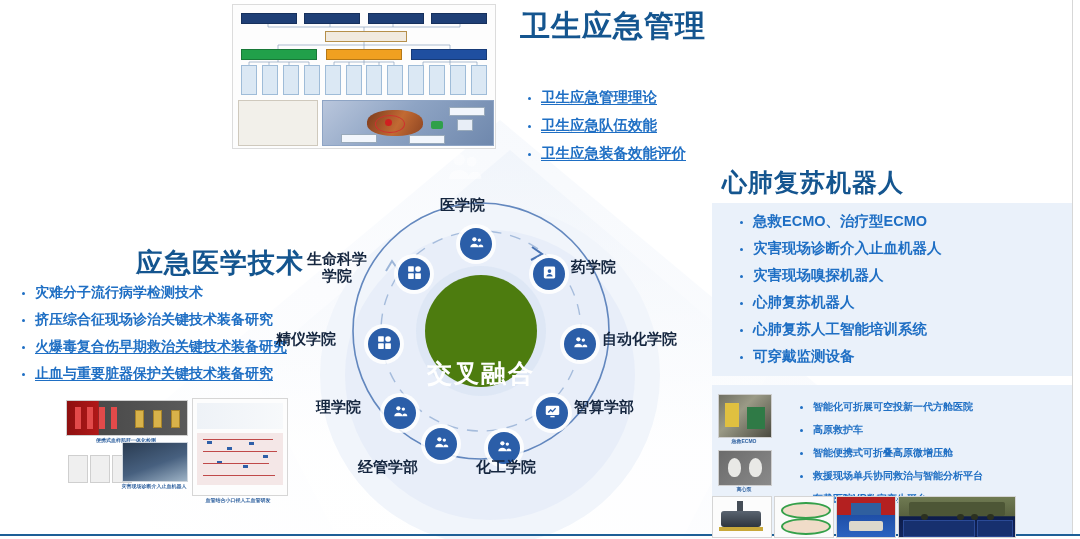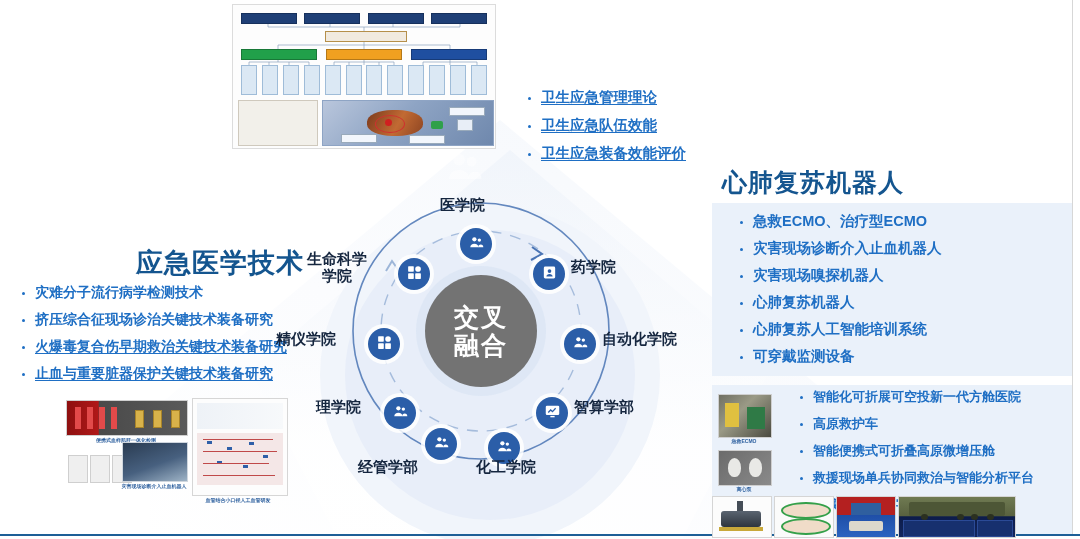"卫生应急管理" div.heading { html: none -> <div>卫生应急管理</div> }
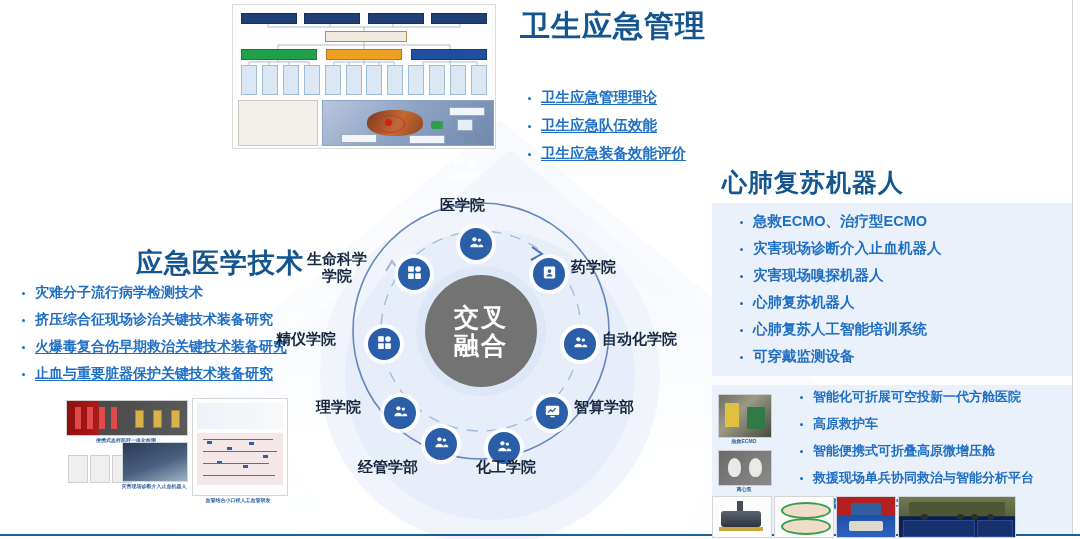"交叉" .core { align-items: center -> flex-end; background: #737373 -> #4d7c0f; flex-direction: column -> row }
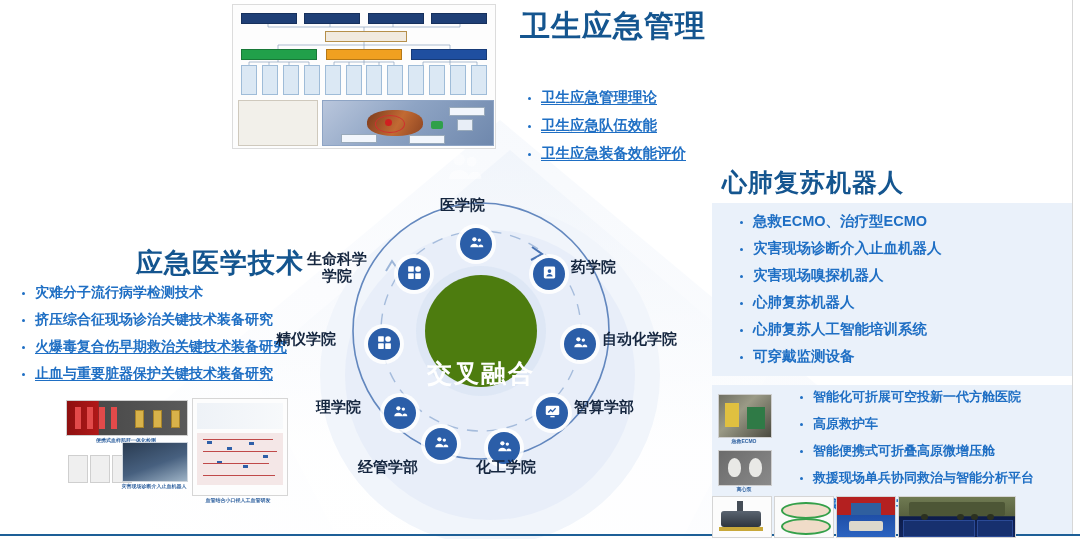"智能化可折展可空投新一代方舱医院" #bl-right2 { font-size: 13px -> 10px; top: 388px -> 400px }
